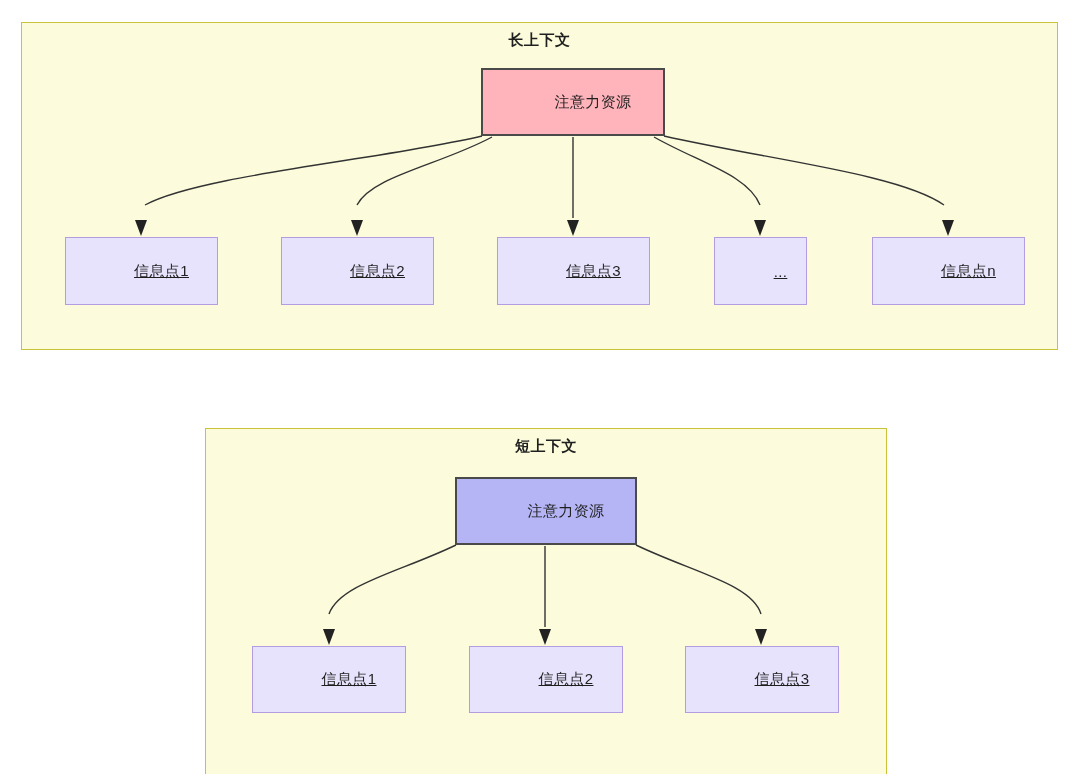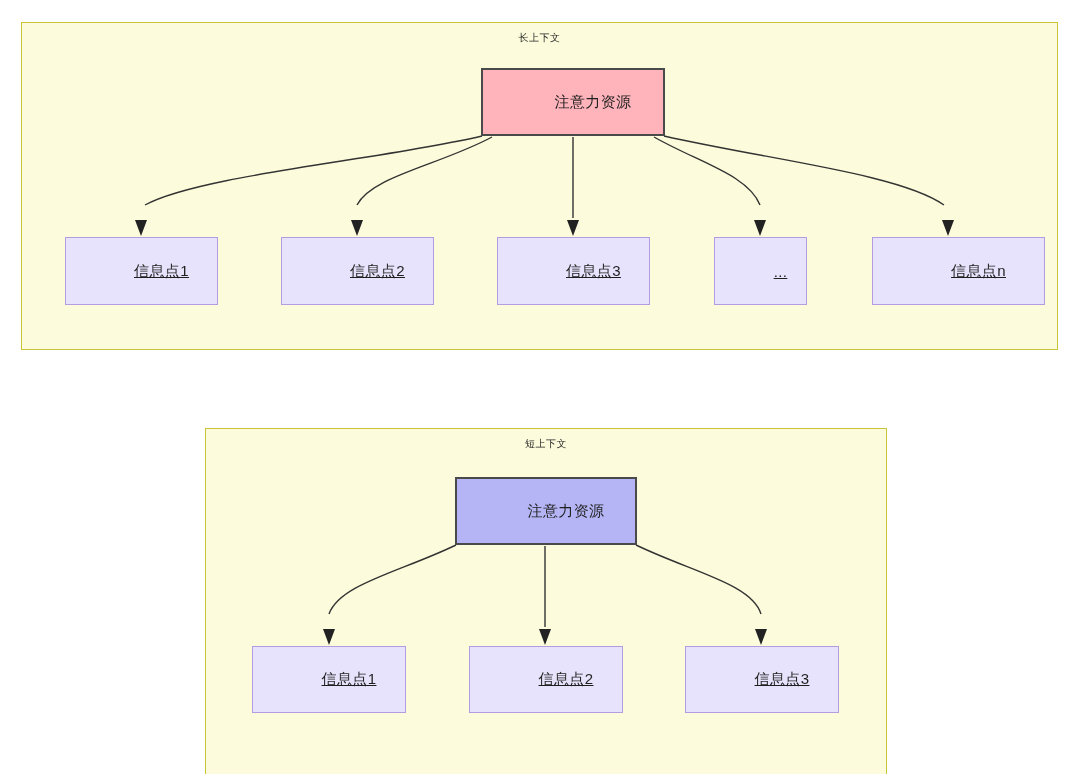"长上下文" .panel-title { font-size: 10px -> 15px; font-weight: none -> bold }
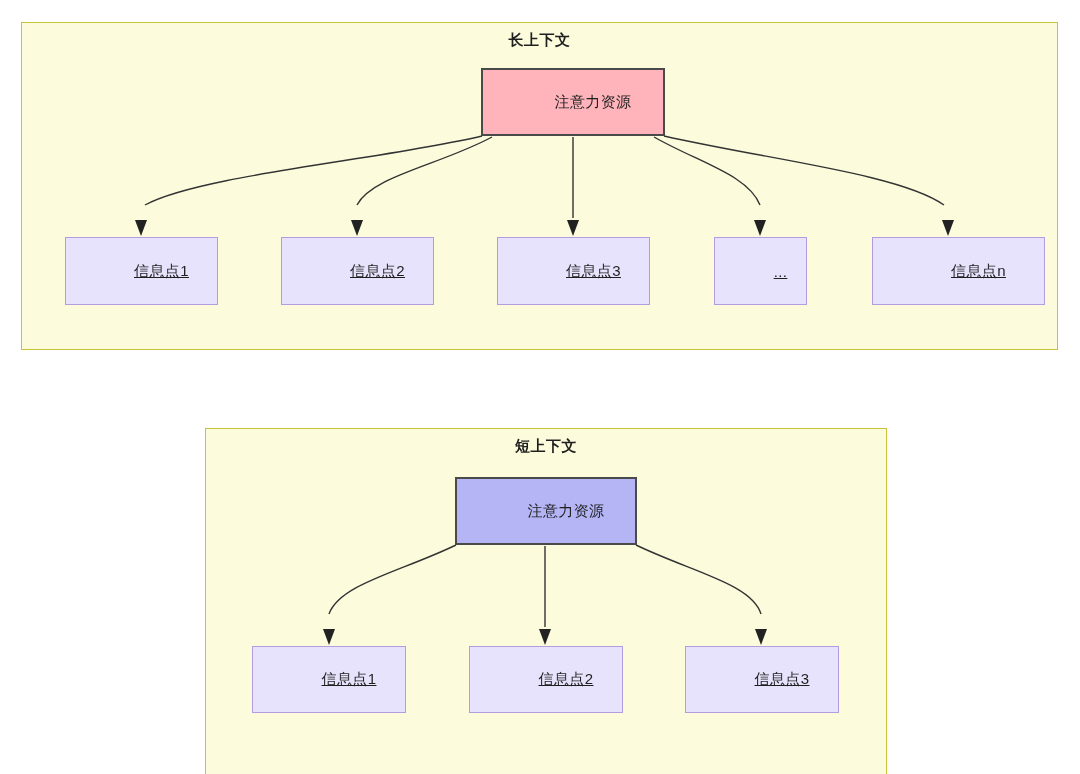"信息点n" div.node { width: 173px -> 153px }
